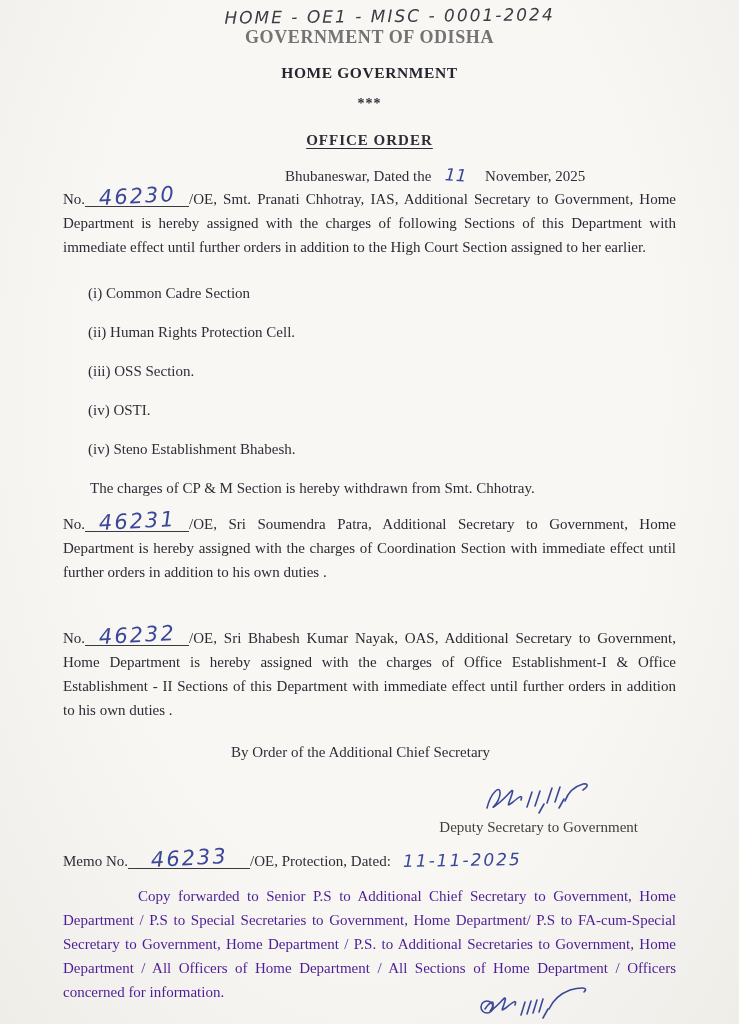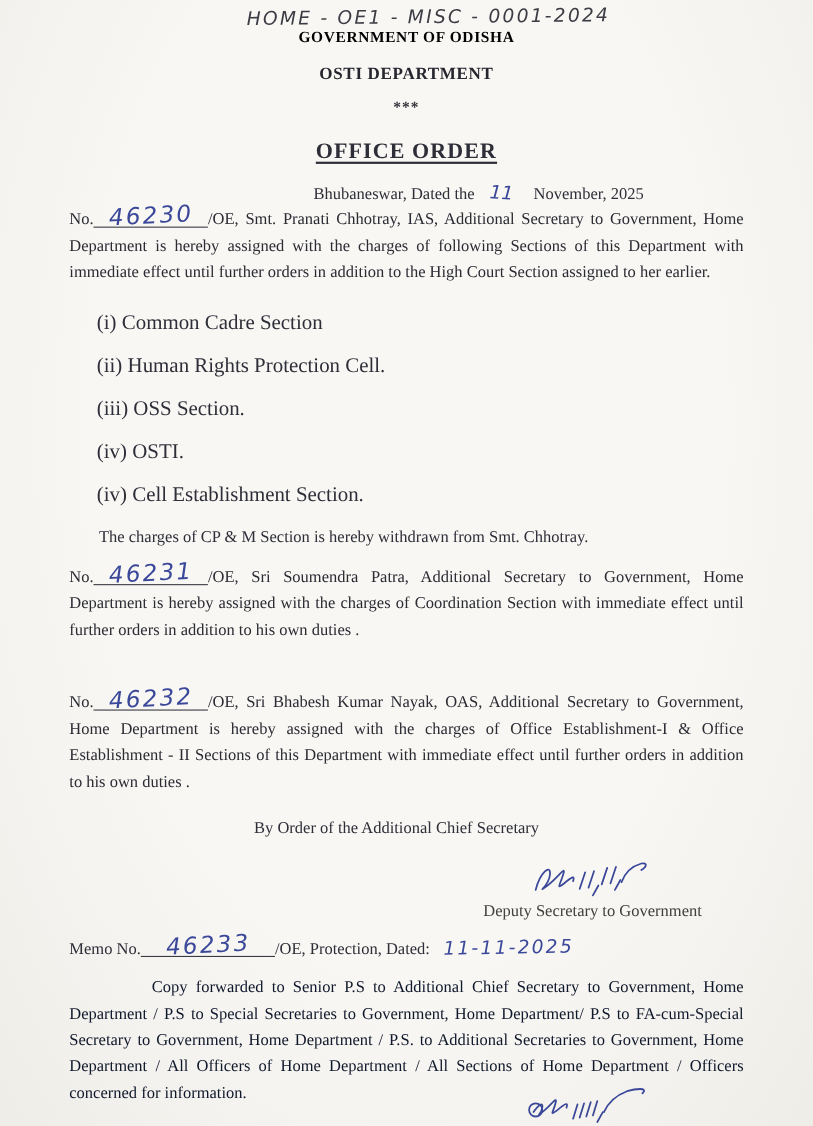"GOVERNMENT OF ODISHA" .gov-title { color: #000000 -> #737373; font-size: 14px -> 18px }
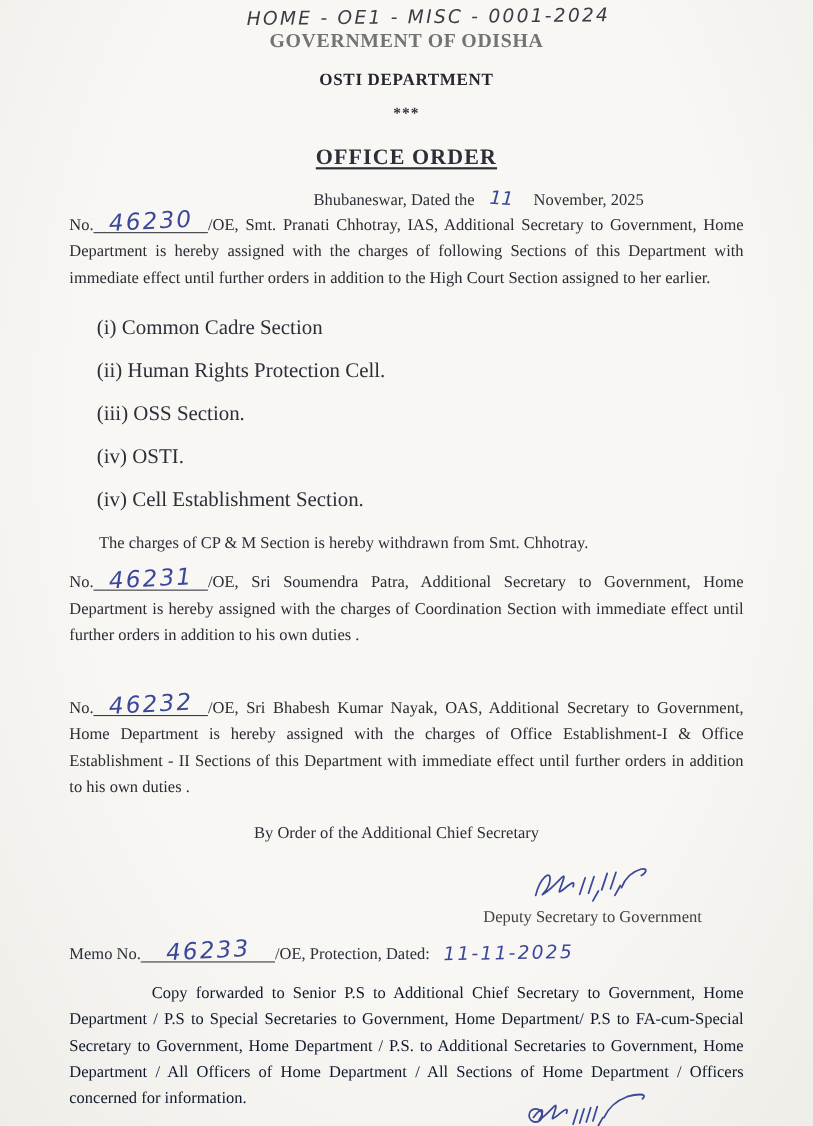"OSTI DEPARTMENT" div.dept-title { text: OSTI DEPARTMENT -> HOME GOVERNMENT }
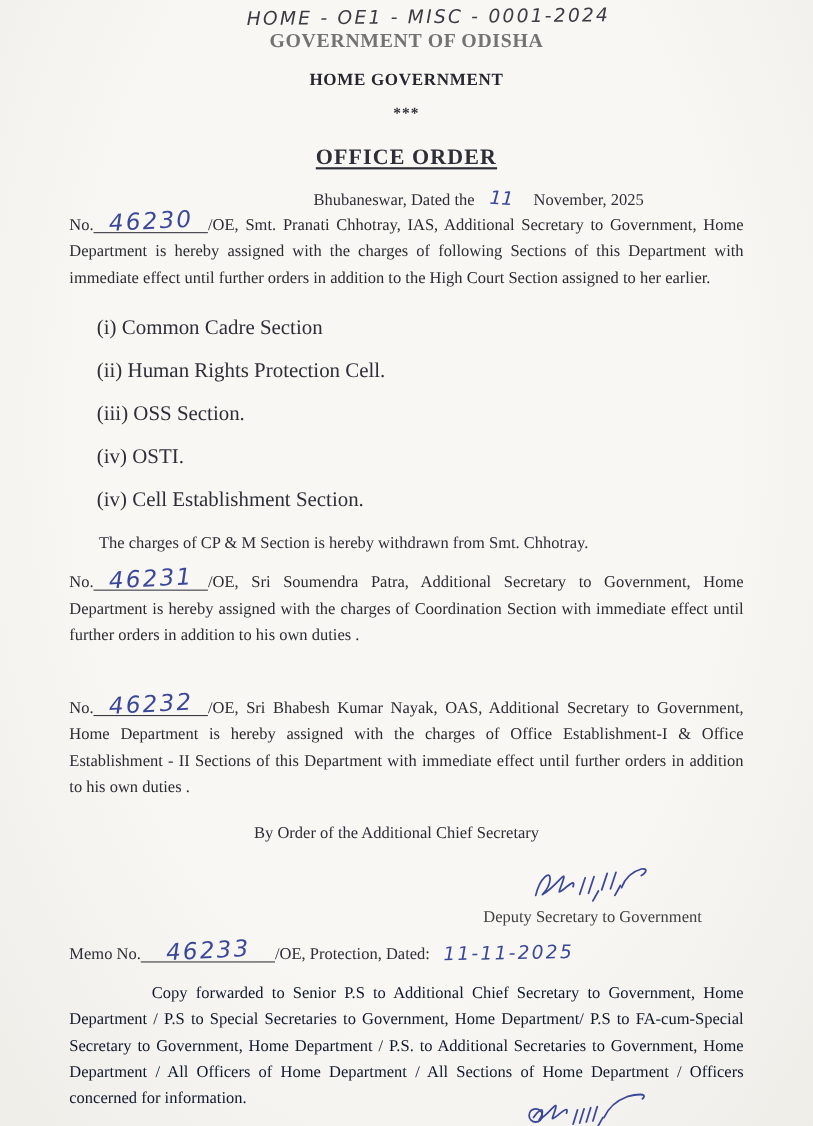"OFFICE ORDER" .order-title { font-size: 20px -> 15px }
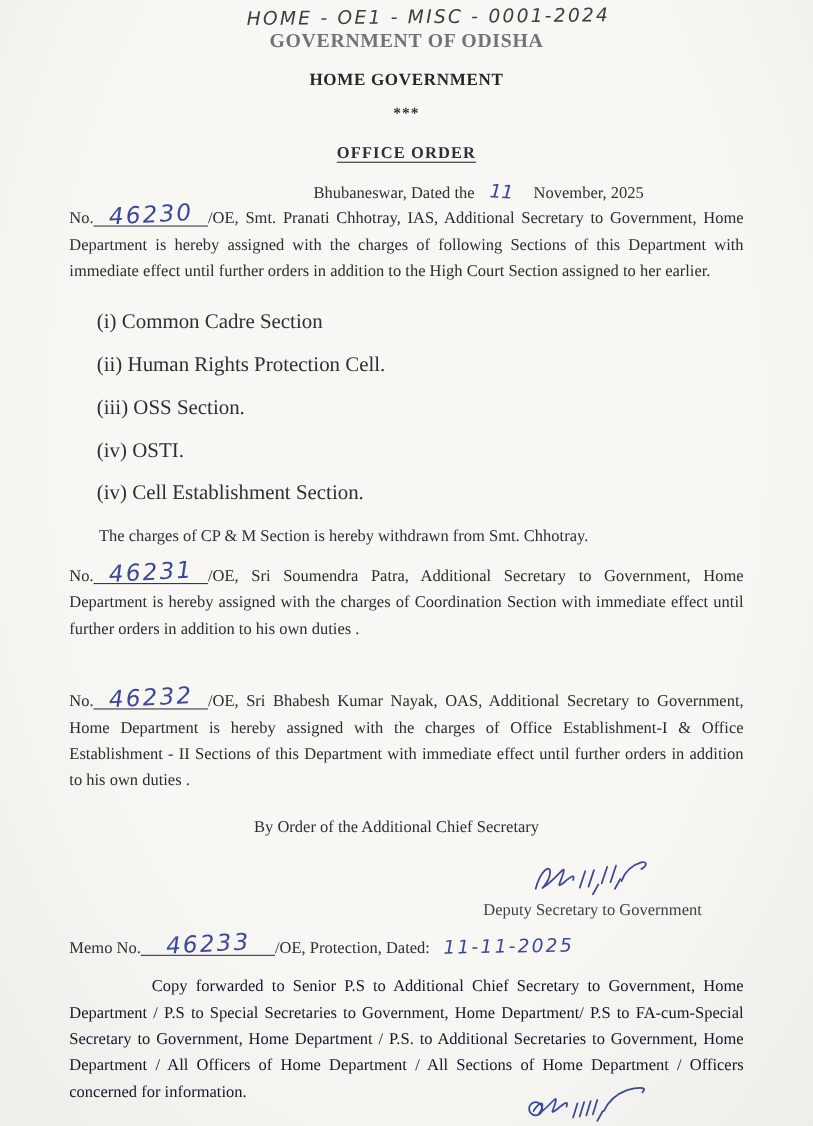"(i) Common Cadre Section" .sections-list li { font-size: 19px -> 15px }
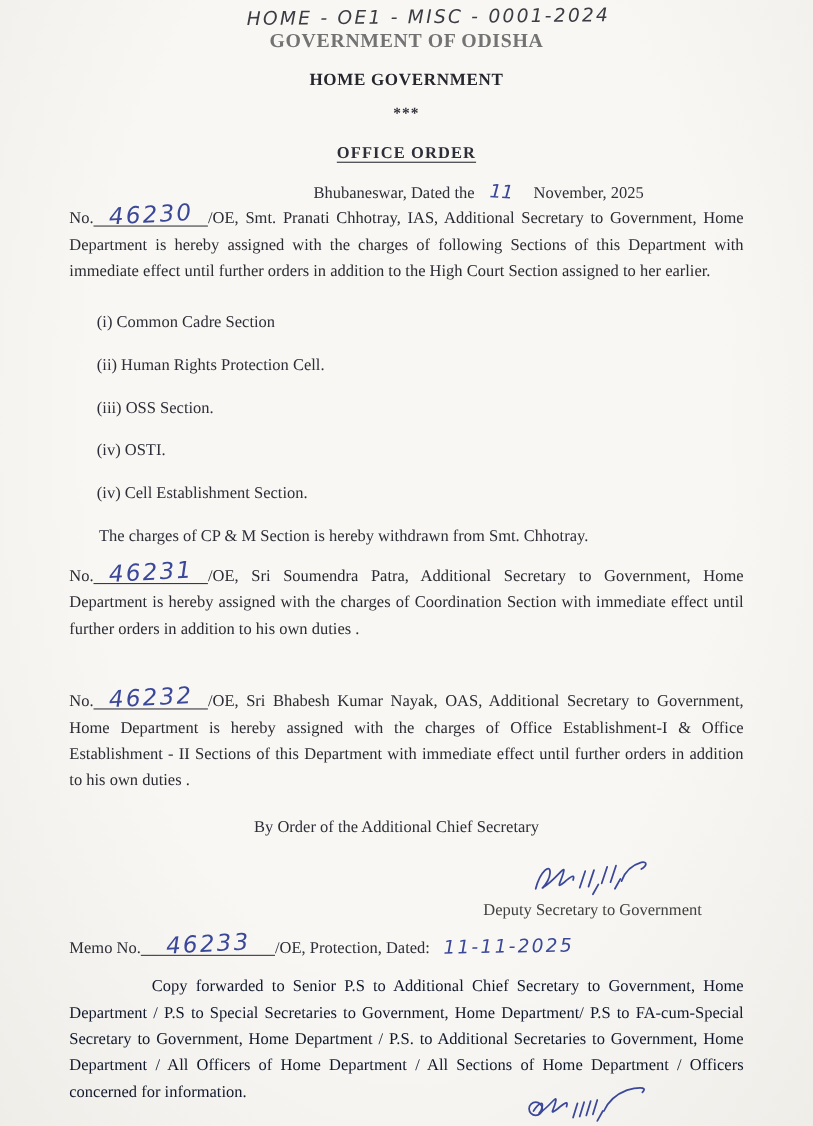"(iv) Cell Establishment Section." li { text: Cell Establishment Section -> Steno Establishment Bhabesh }
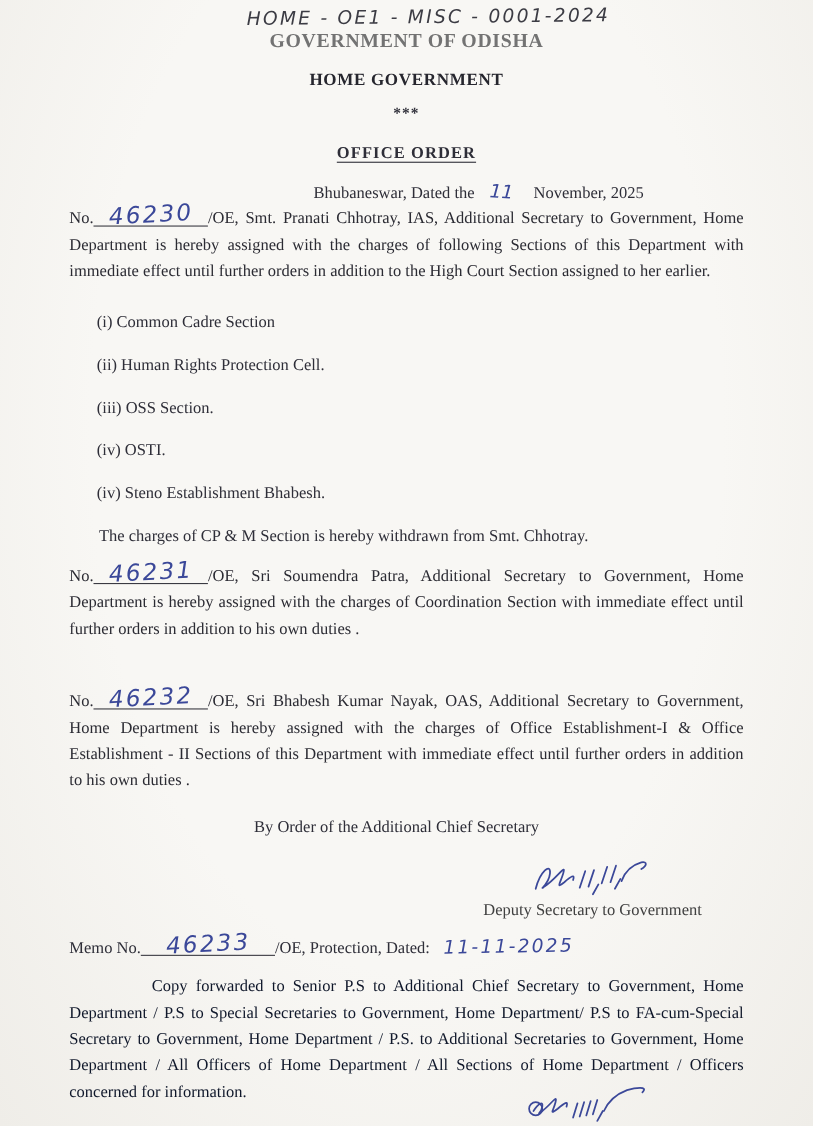"Copy forwarded to Senior P.S" .copy-para { color: #0f172a -> #4c1d95 }
